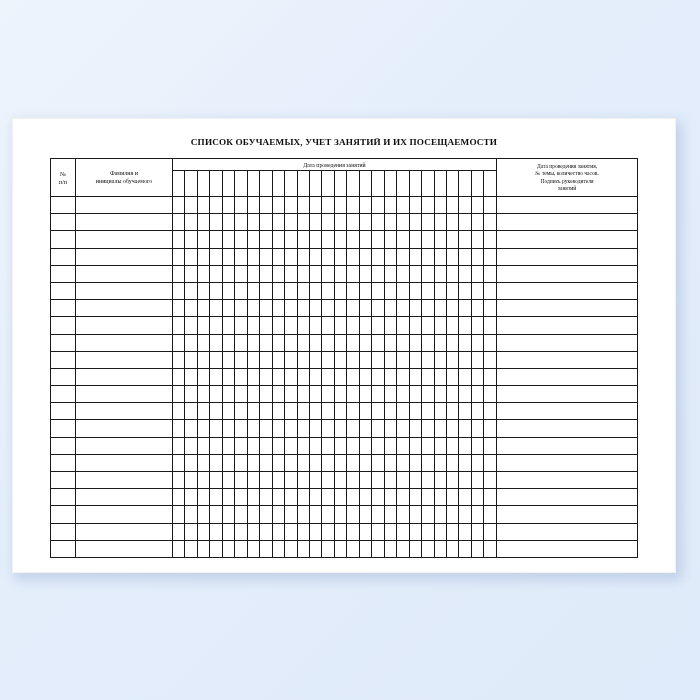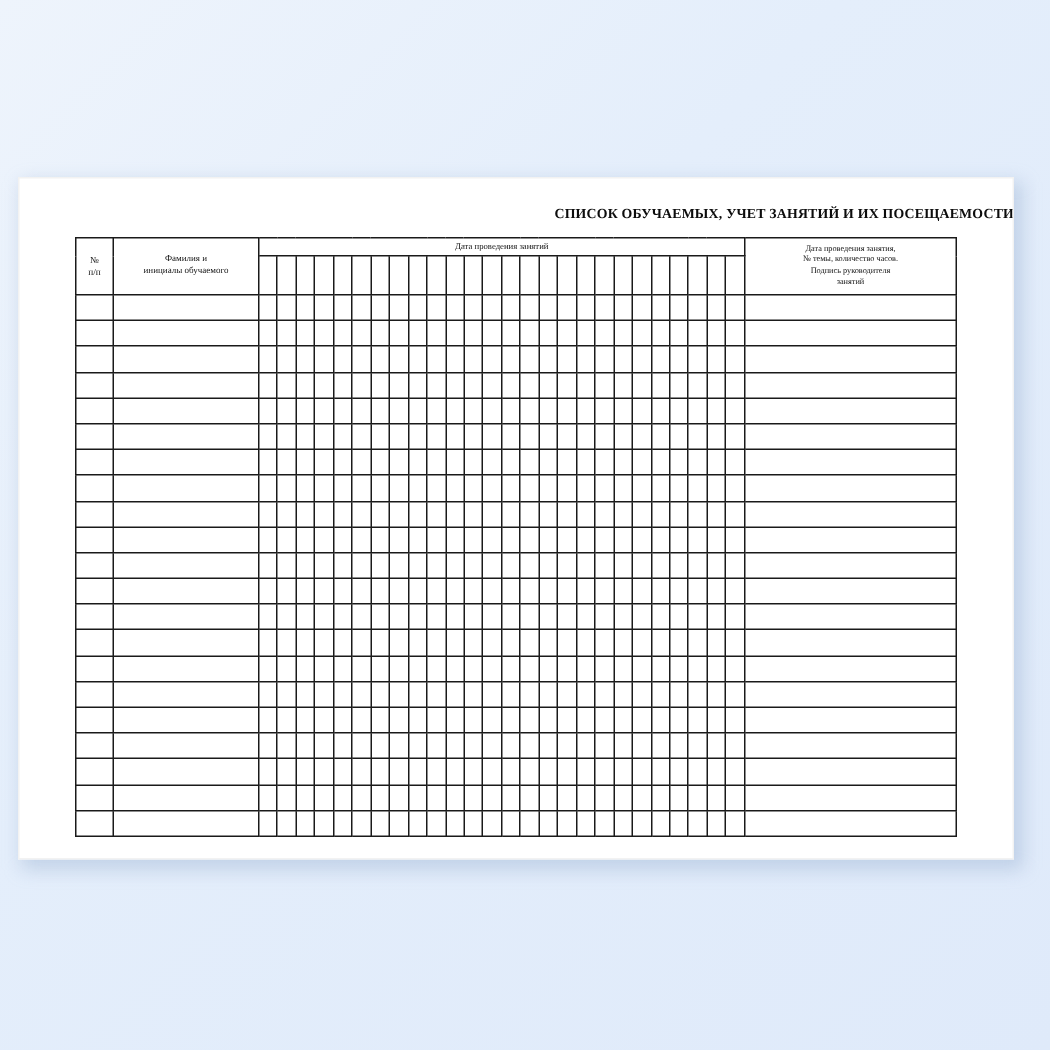"СПИСОК ОБУЧАЕМЫХ, УЧЕТ ЗАНЯТИЙ И" .sheet-title { text-align: right -> center }
